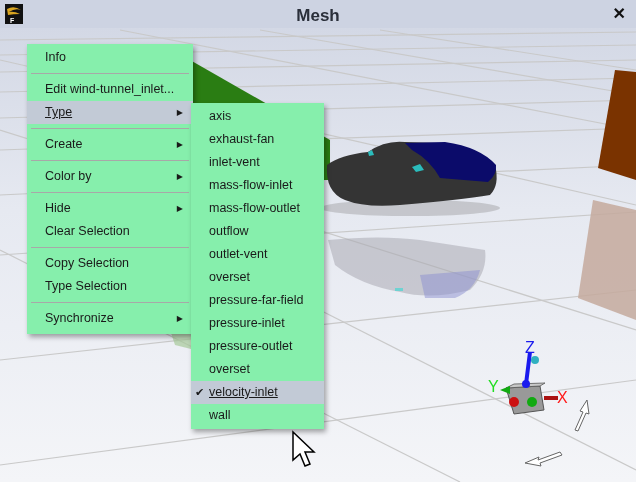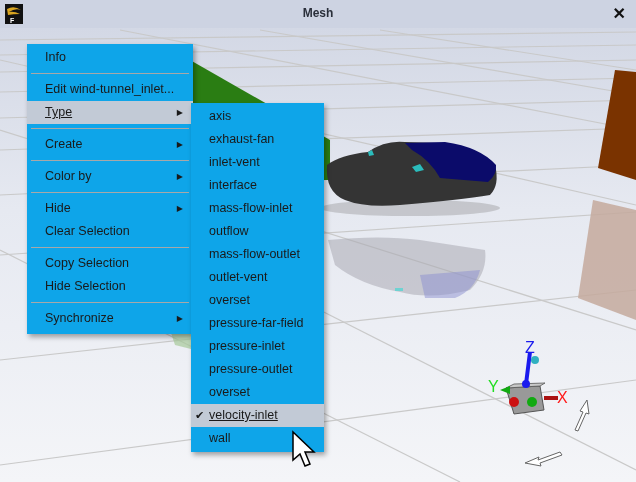"Mesh" .title { font-size: 12px -> 17px }
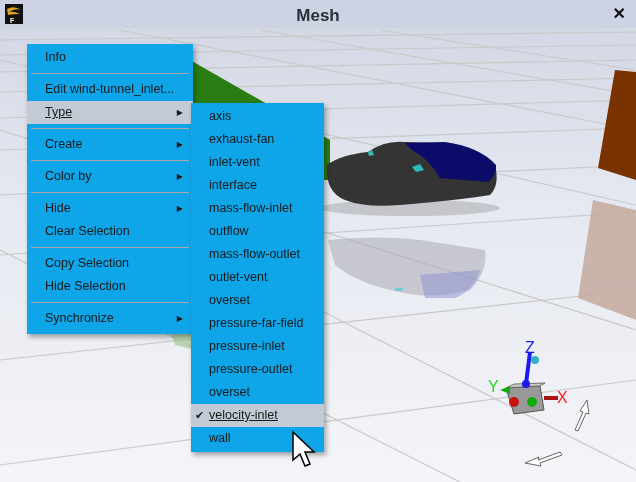"Info" .menu { background: #0ea5e9 -> #86efac }
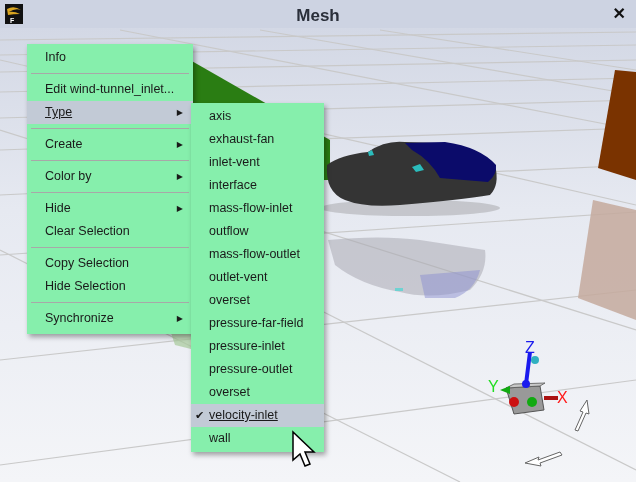"interface" div.item { html: <div><span>interface</span></div> -> none }
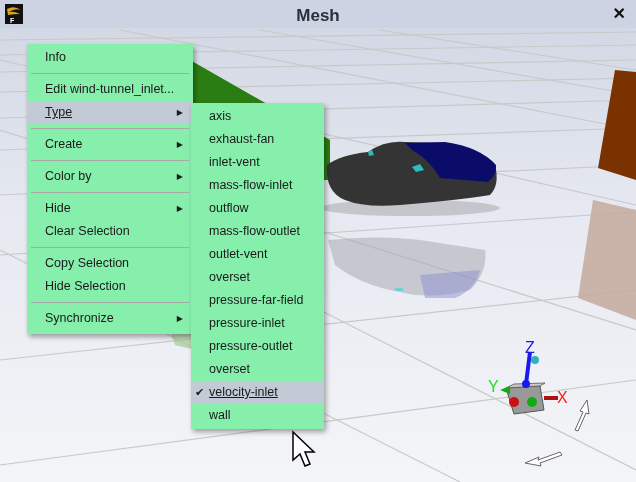"outflow" div.item { order: before "mass-flow-outlet" -> after "mass-flow-outlet" }
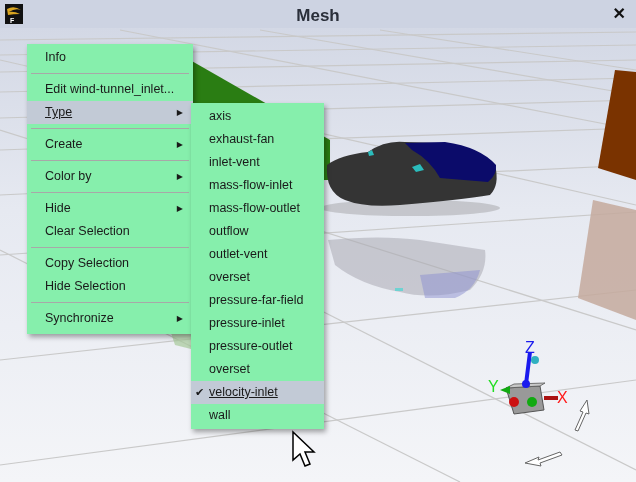"Hide Selection" span { text: Hide -> Type }
